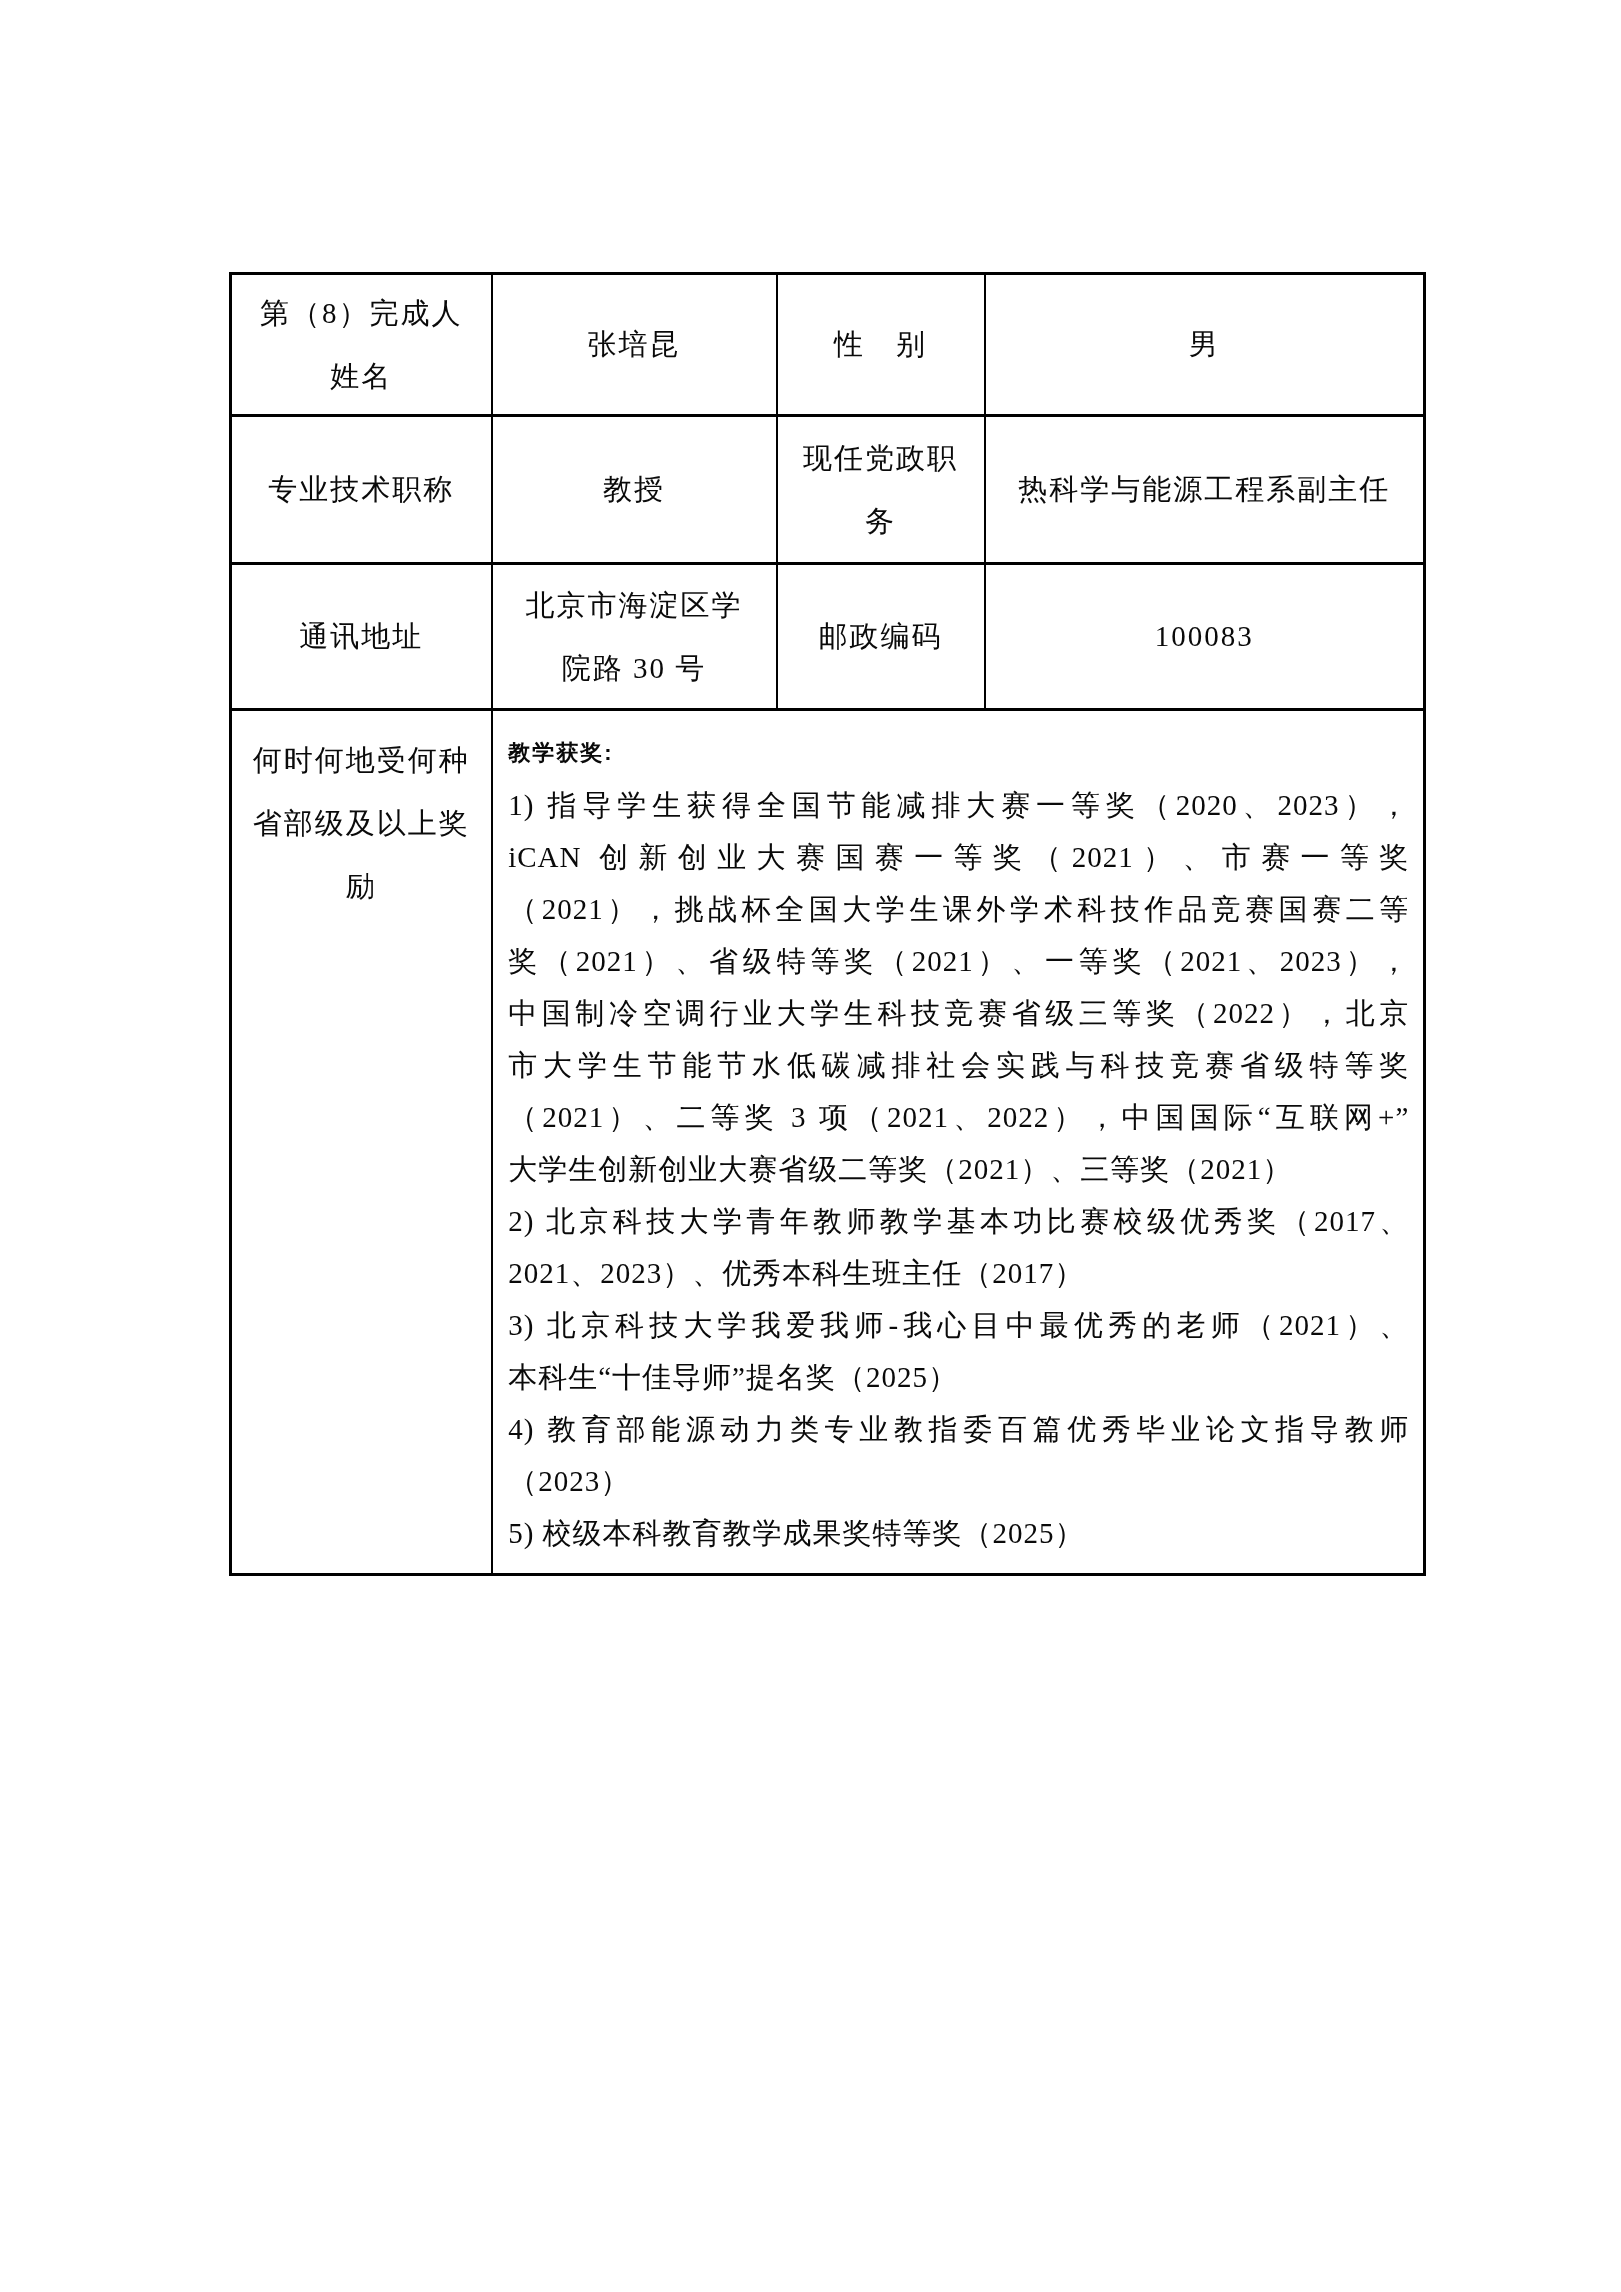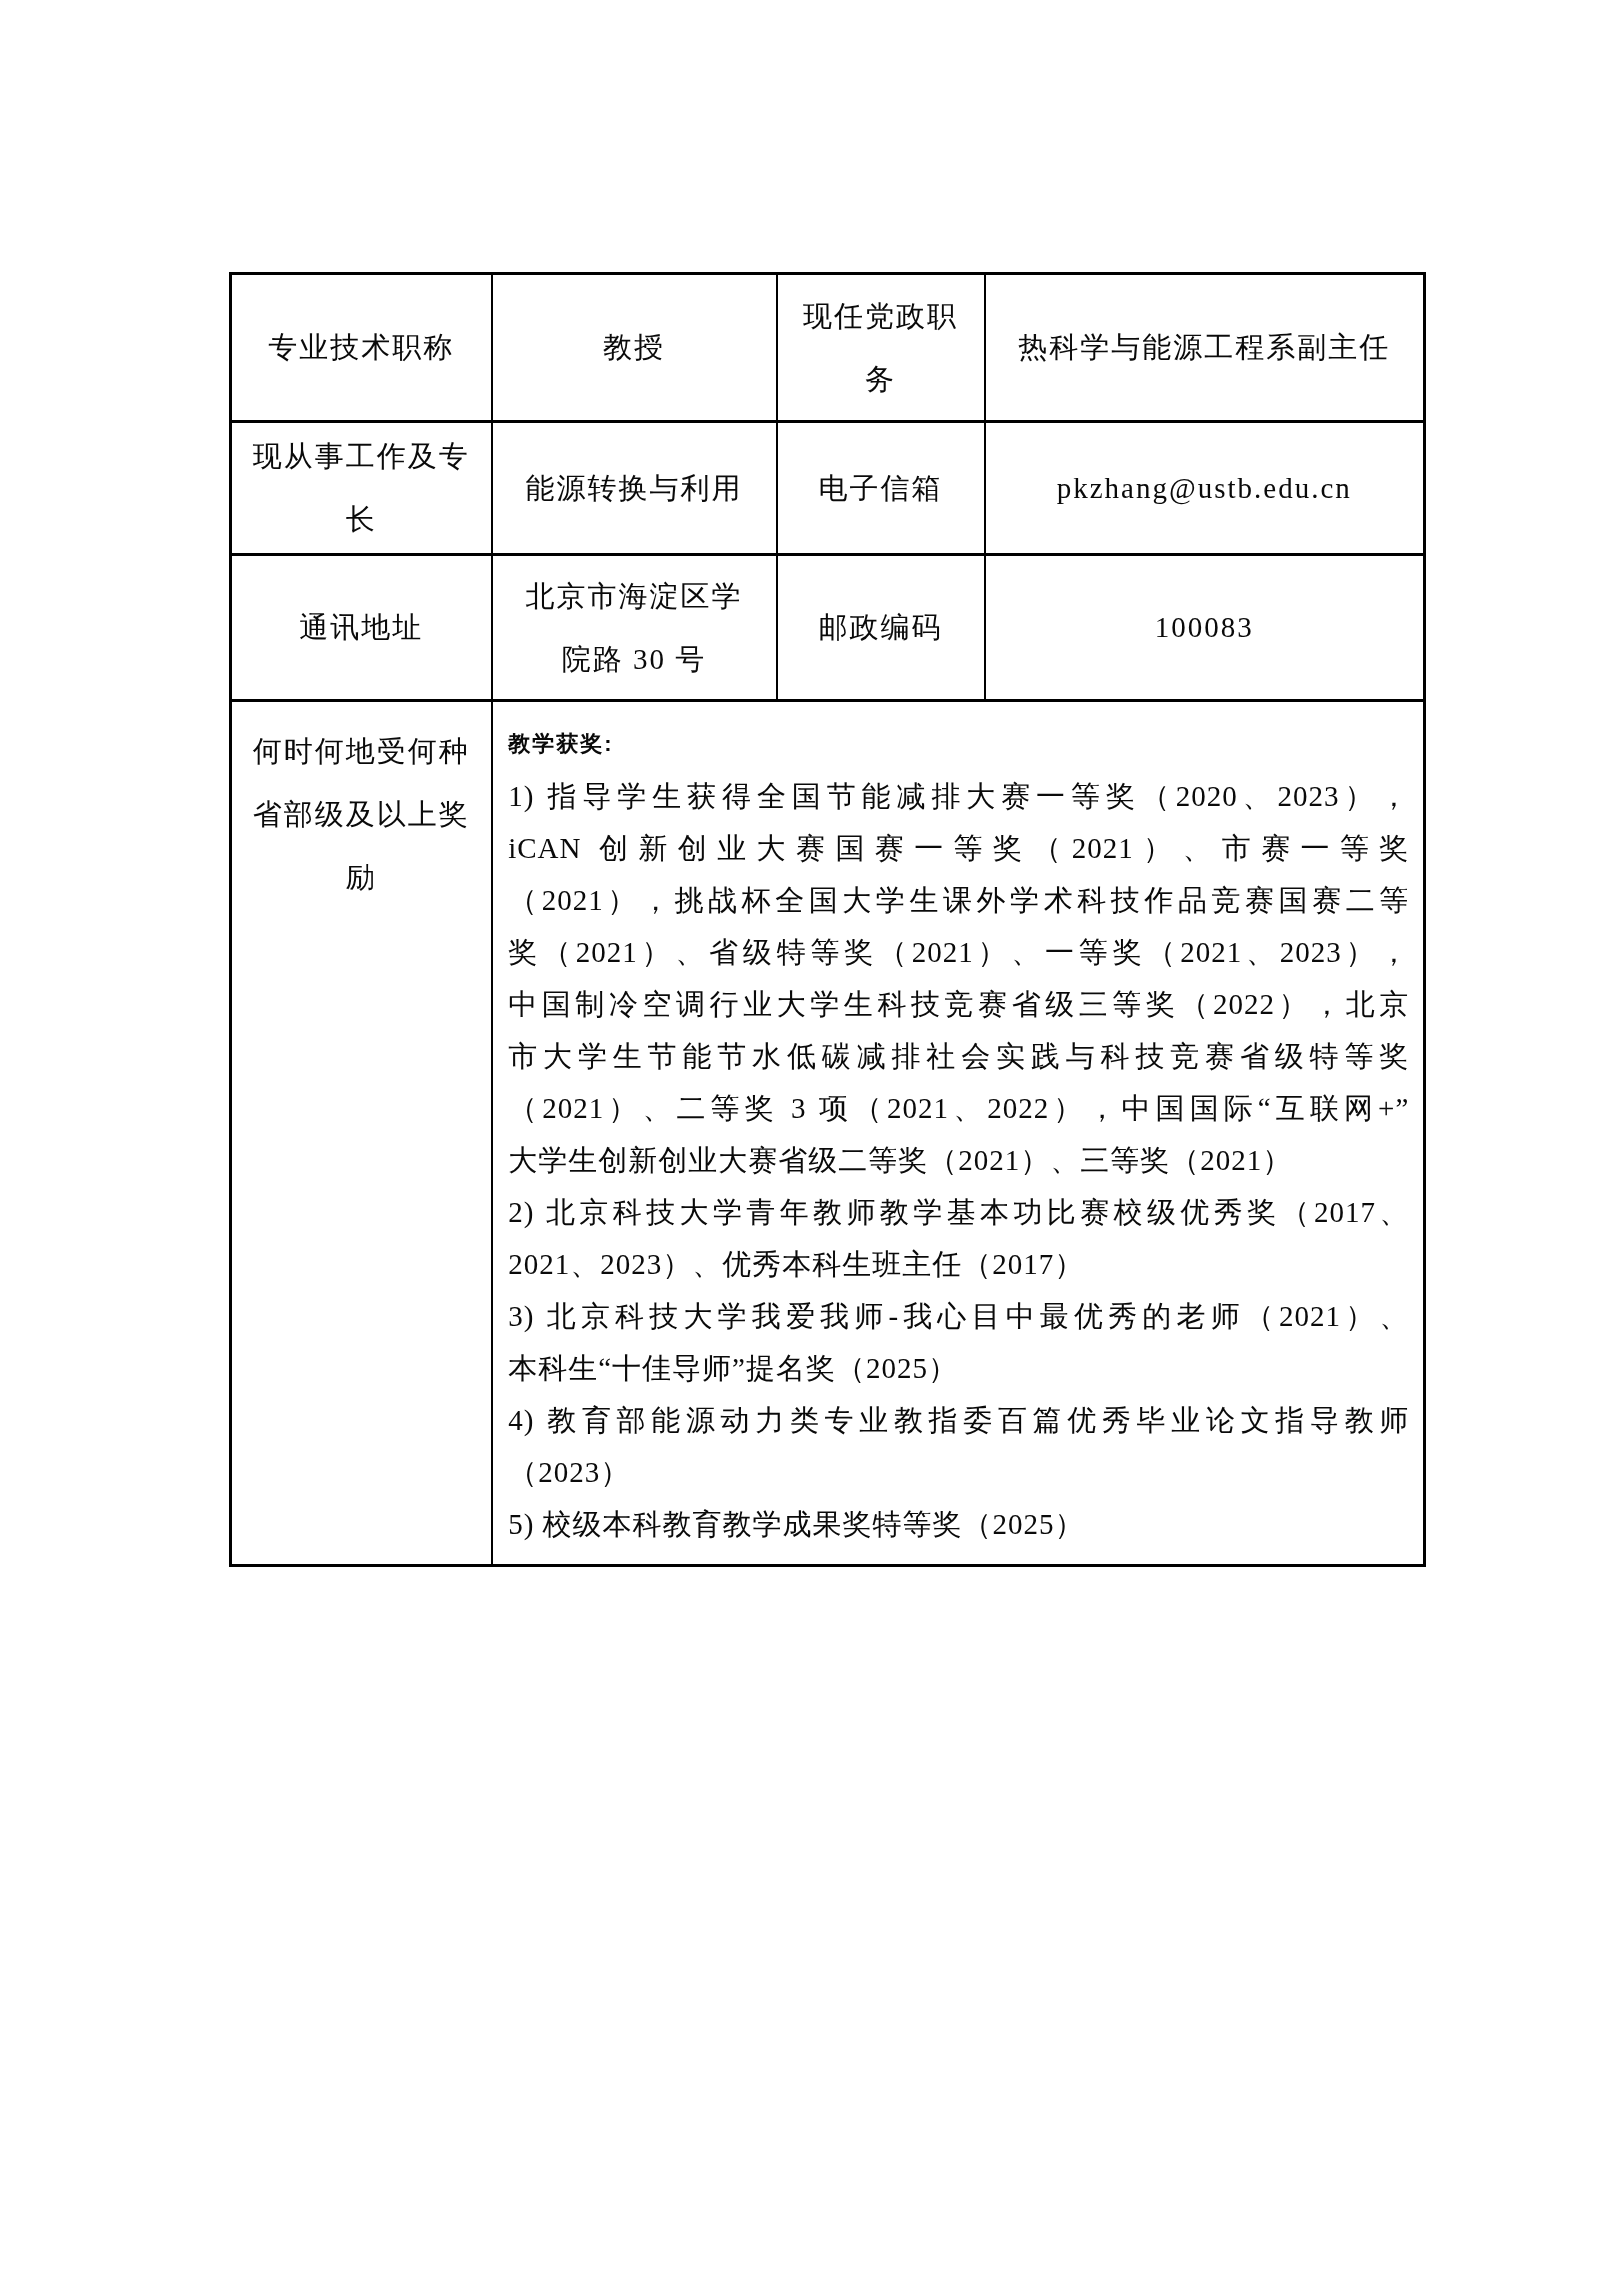"第（8）完成人姓名" tr.h1 { html: none -> <tr> <td>第（8）完成人姓名</td> <td>张培昆</td> <td>性 别</td> <td>男</td> </tr> }
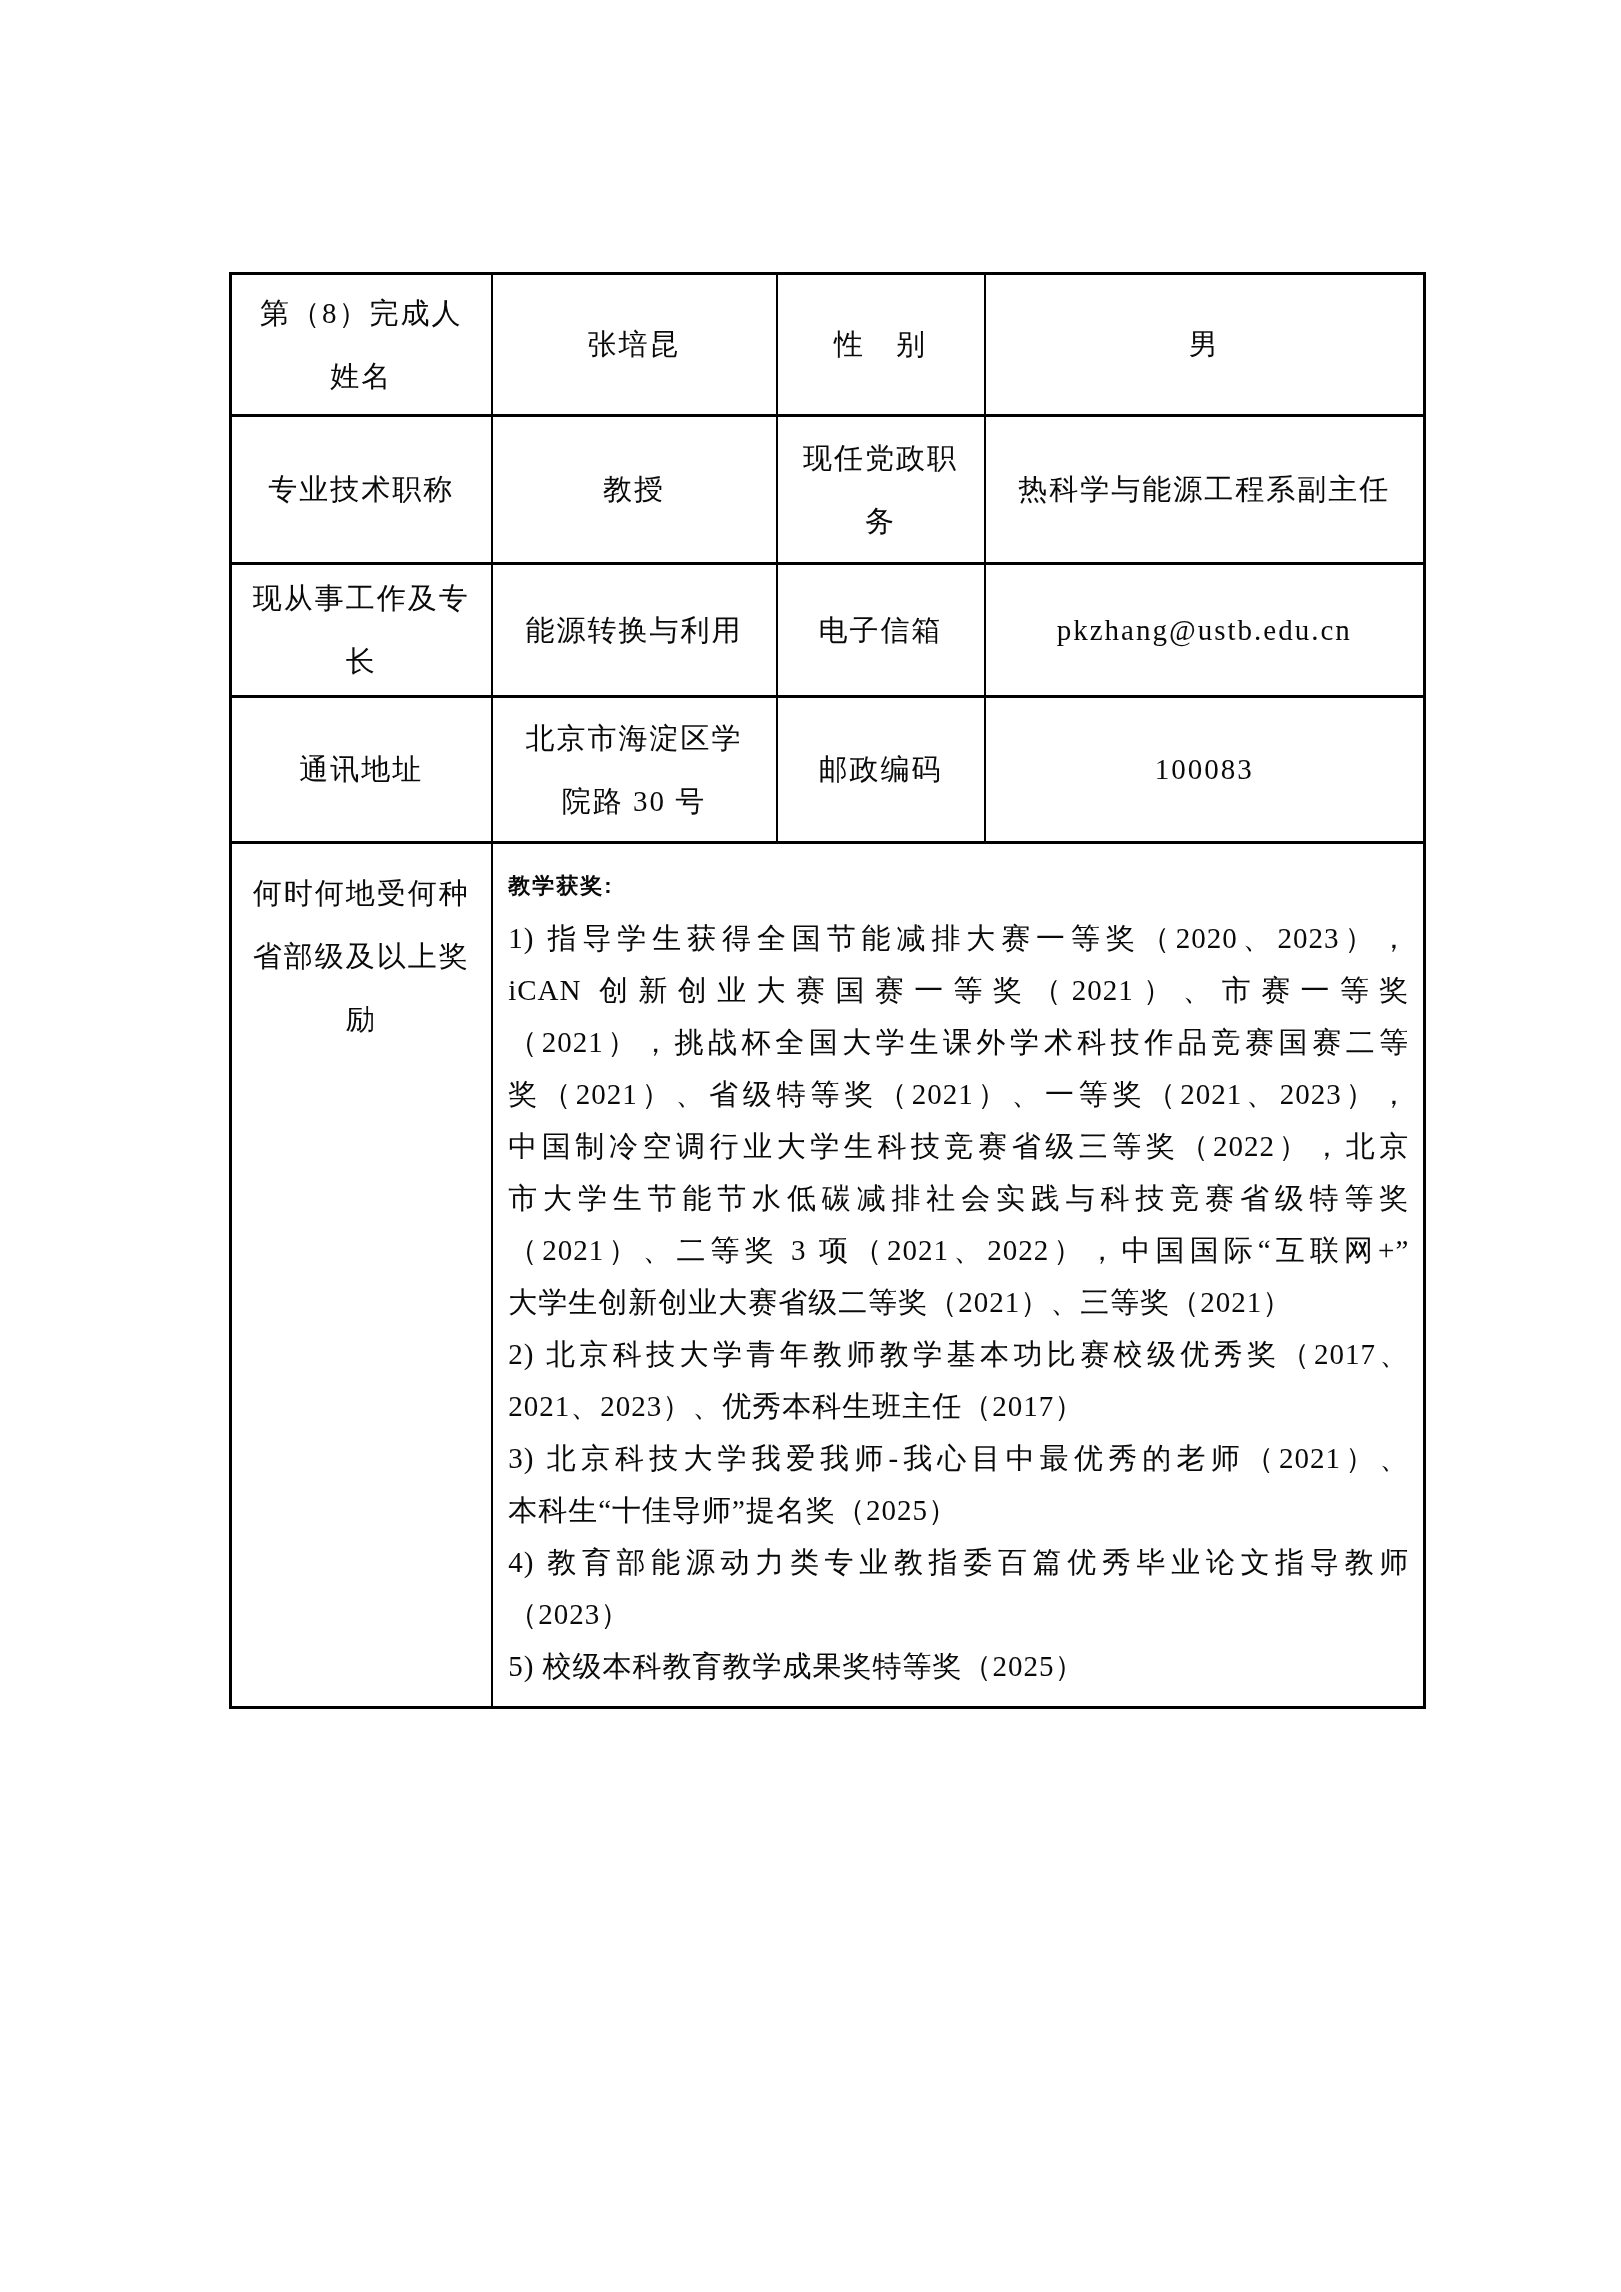"现从事工作及专长" tr.h6 { html: <tr> <td>现从事工作及专长</td> <td>能源转换与利用</td> <td>电子信箱</td> <td>pkzhang@ustb.edu.cn</td> </tr> -> none }
